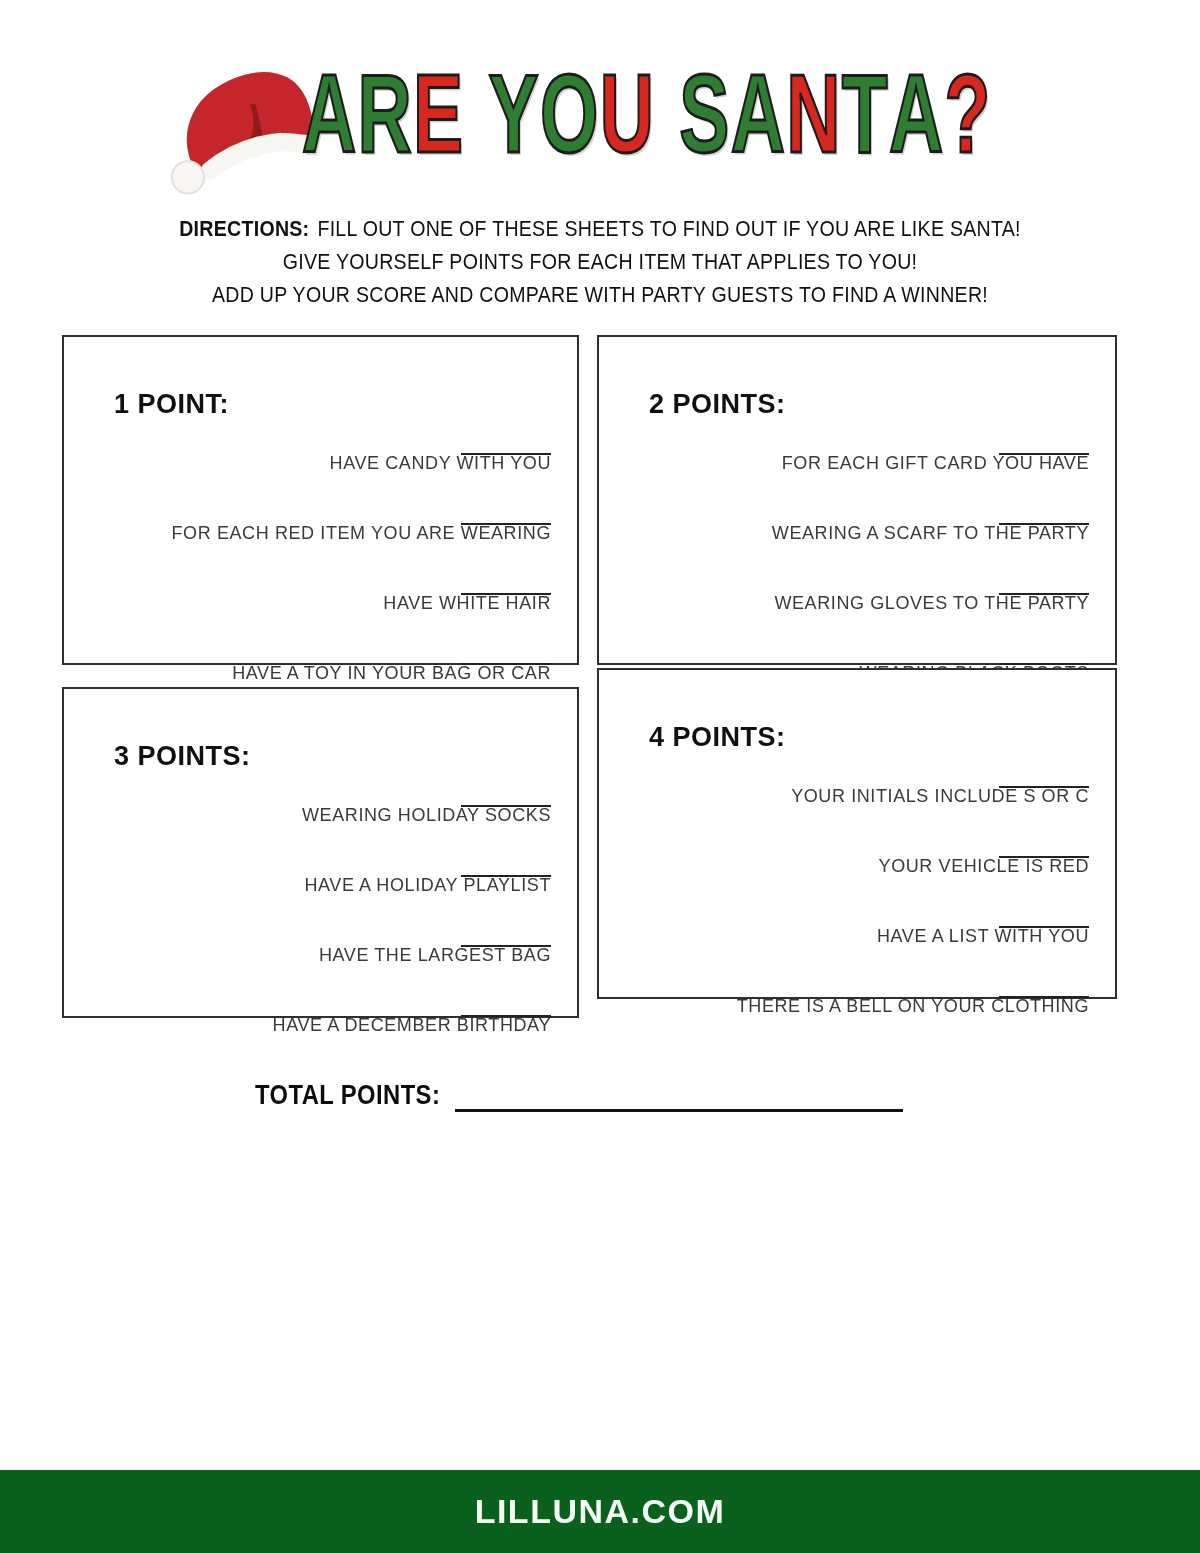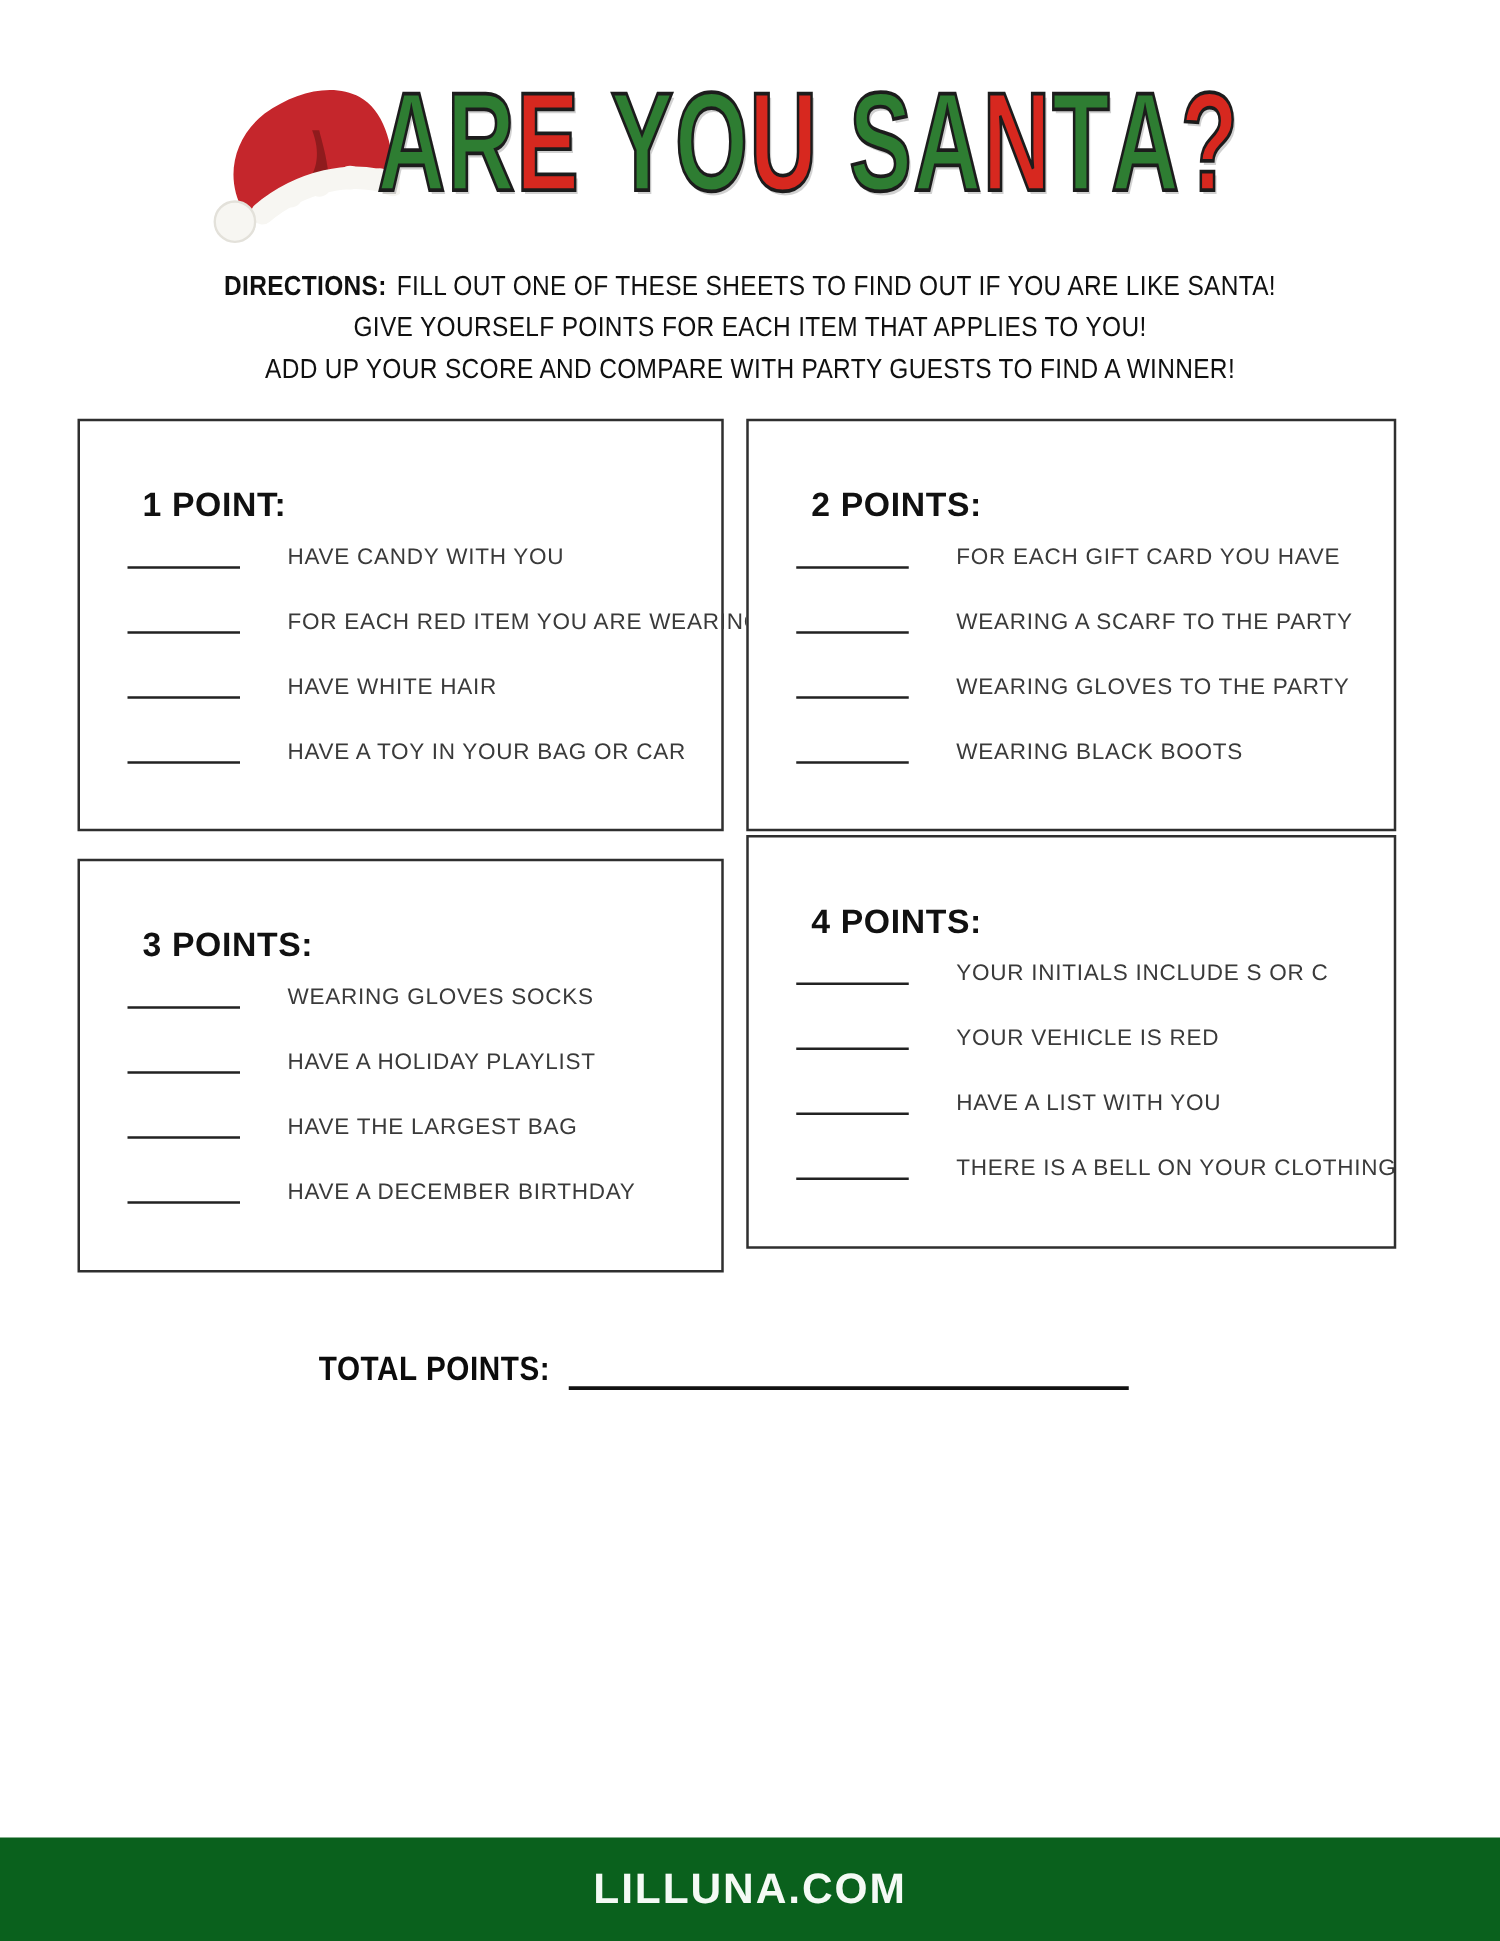"HAVE CANDY WITH YOU" .item-row { flex-direction: none -> column }
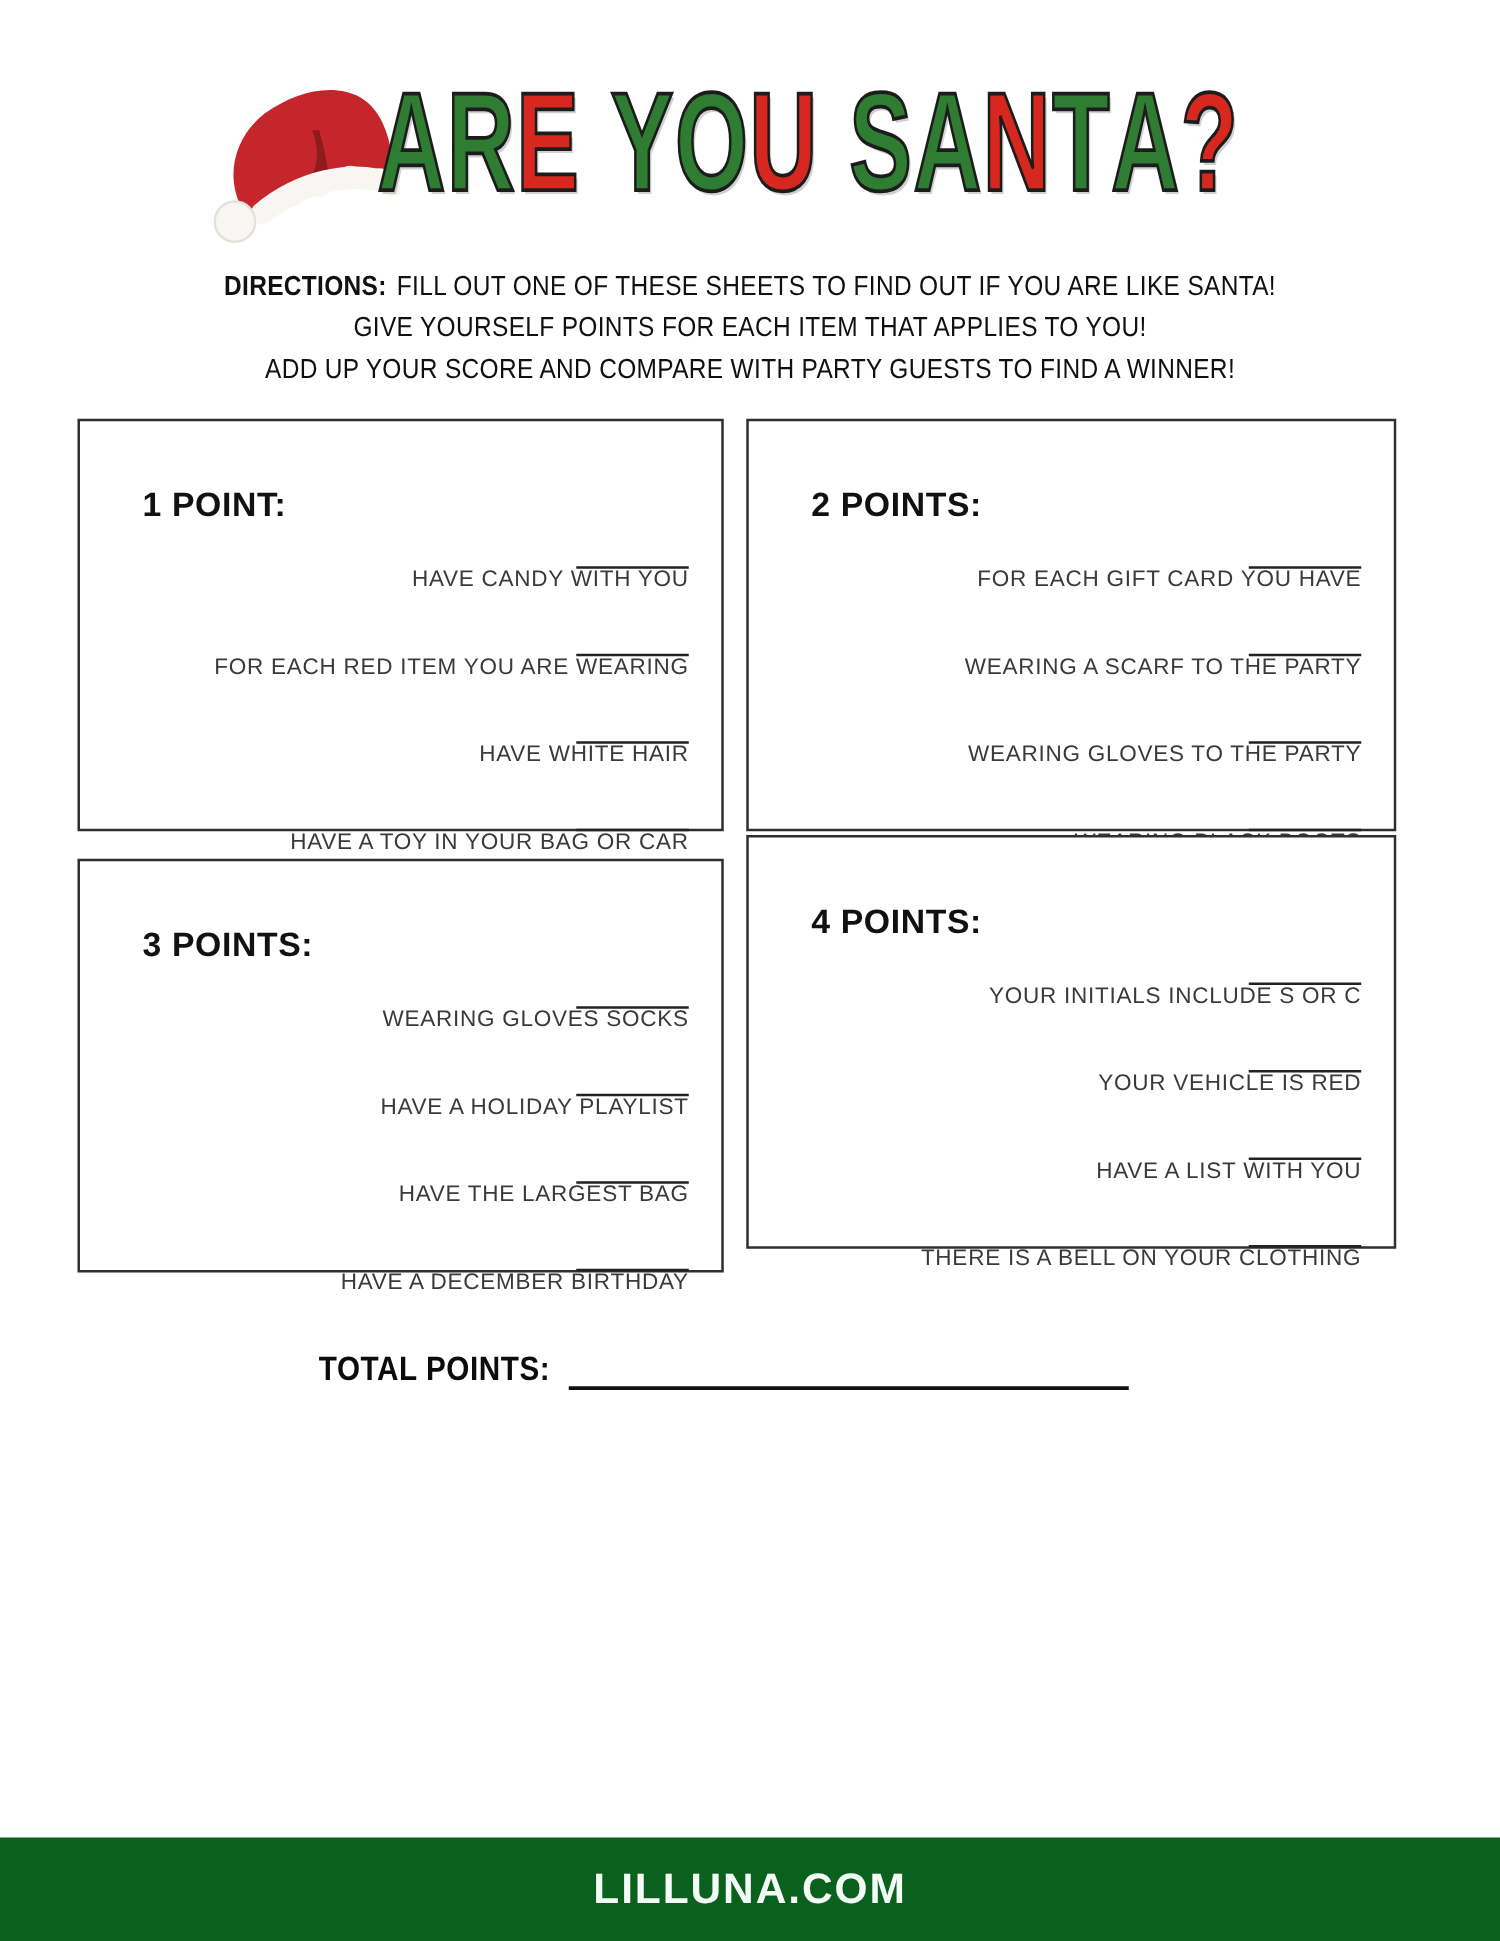"WEARING GLOVES SOCKS" span.item-label { text: GLOVES -> HOLIDAY }
